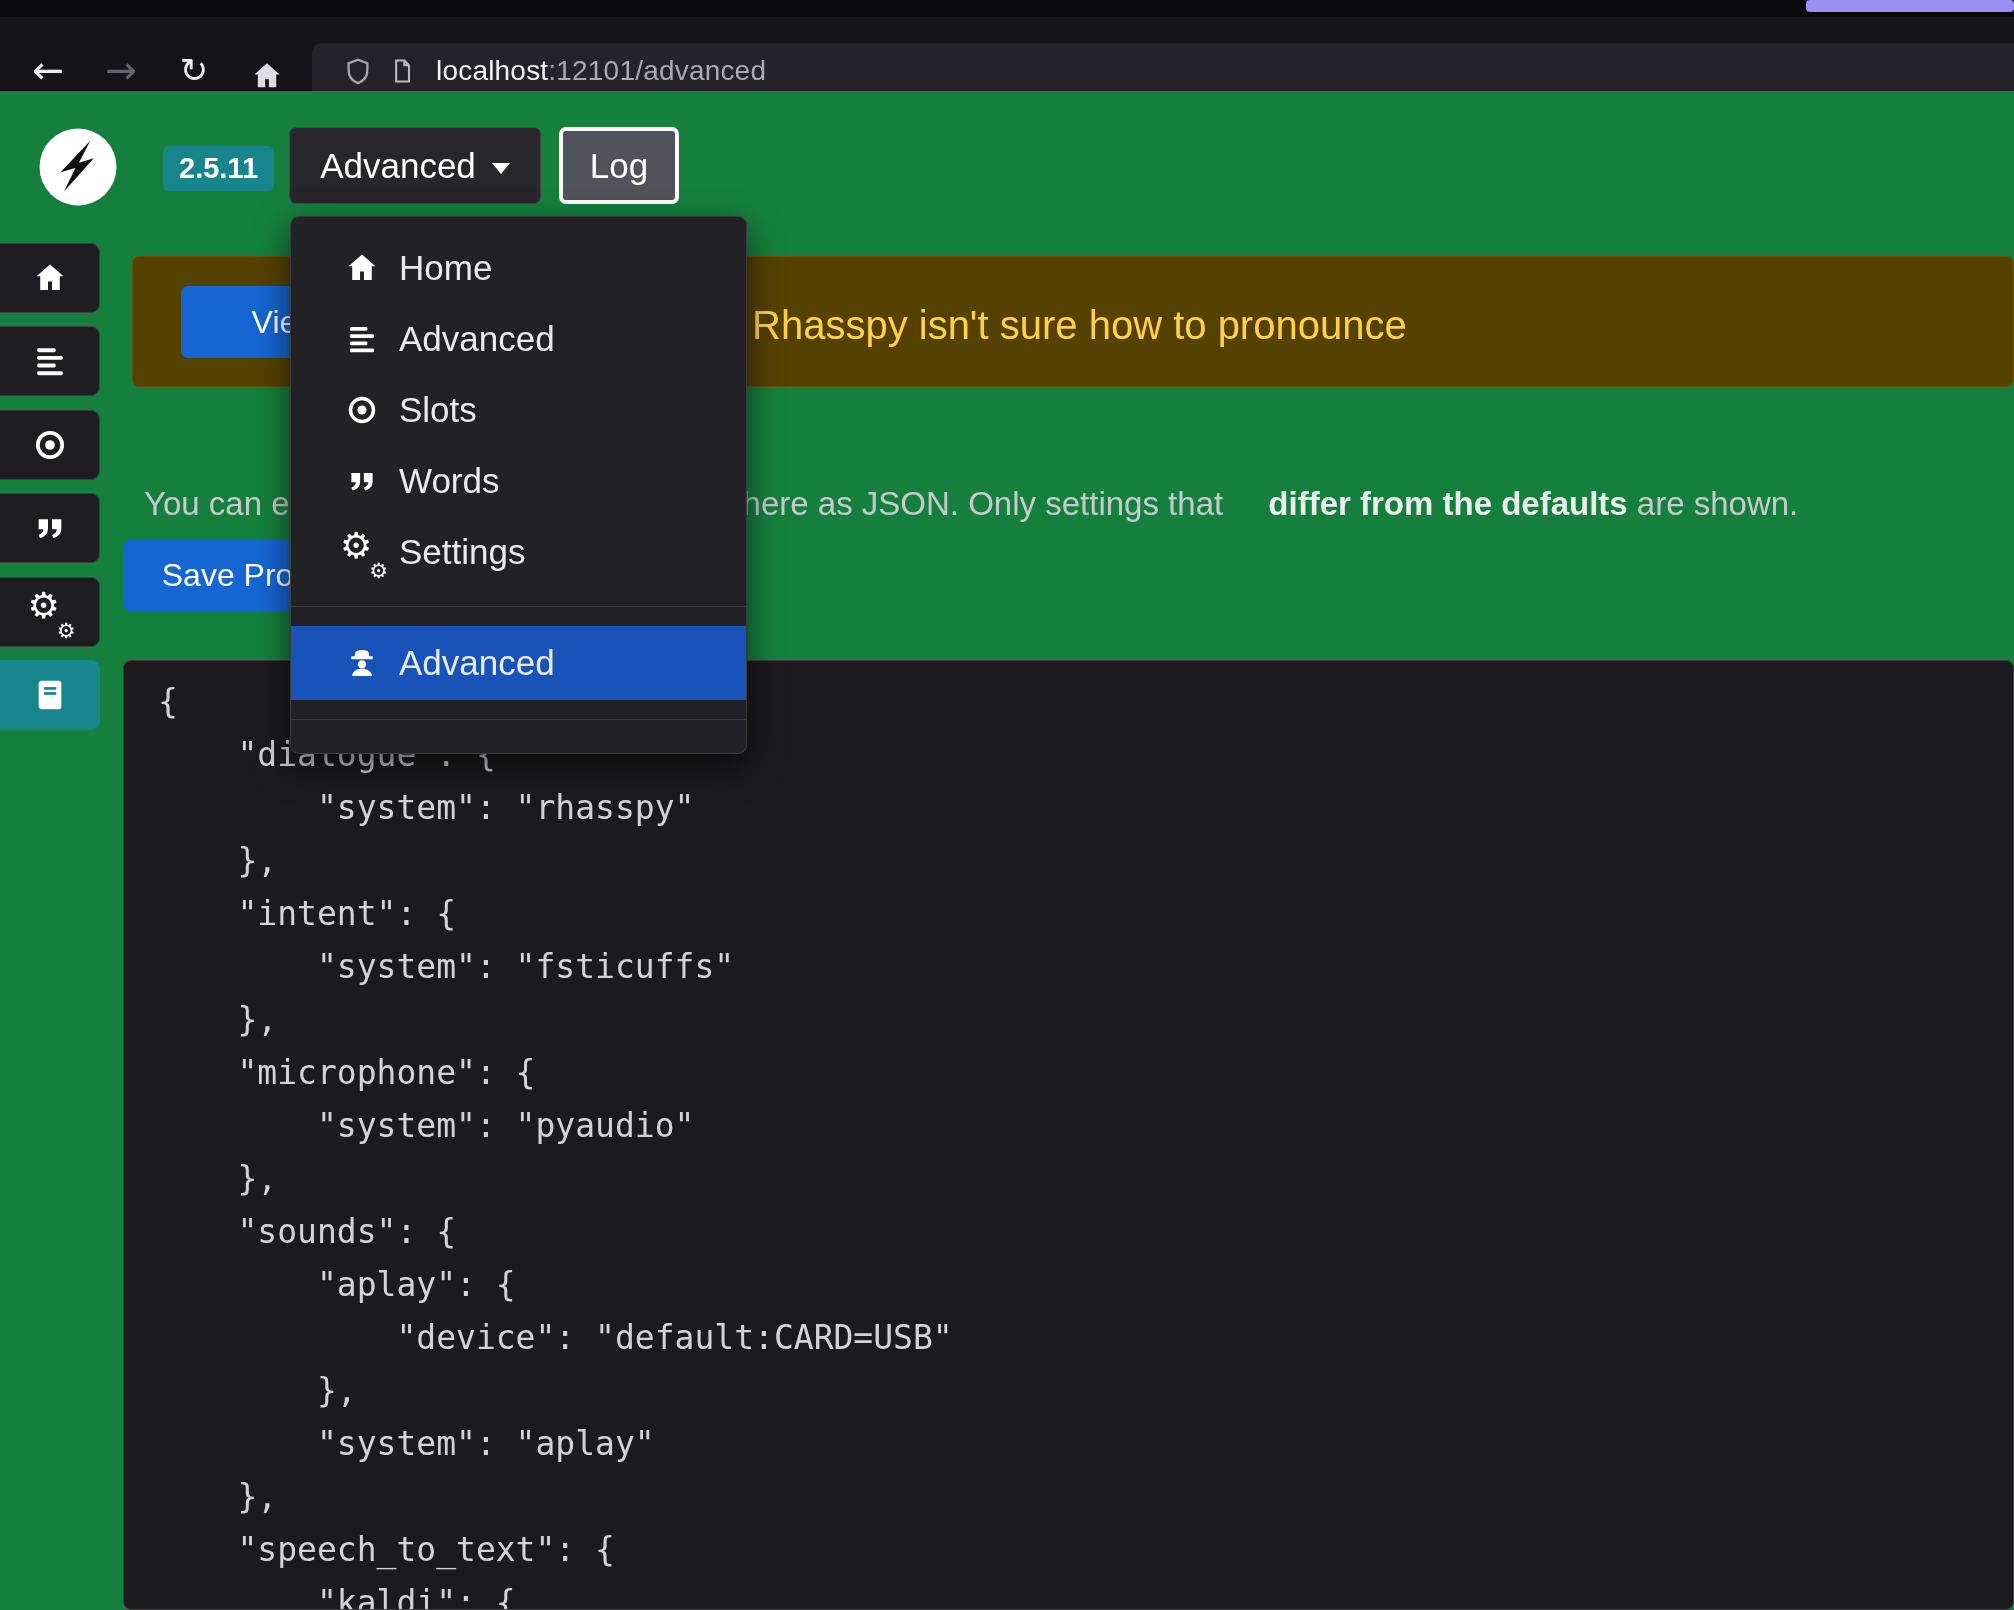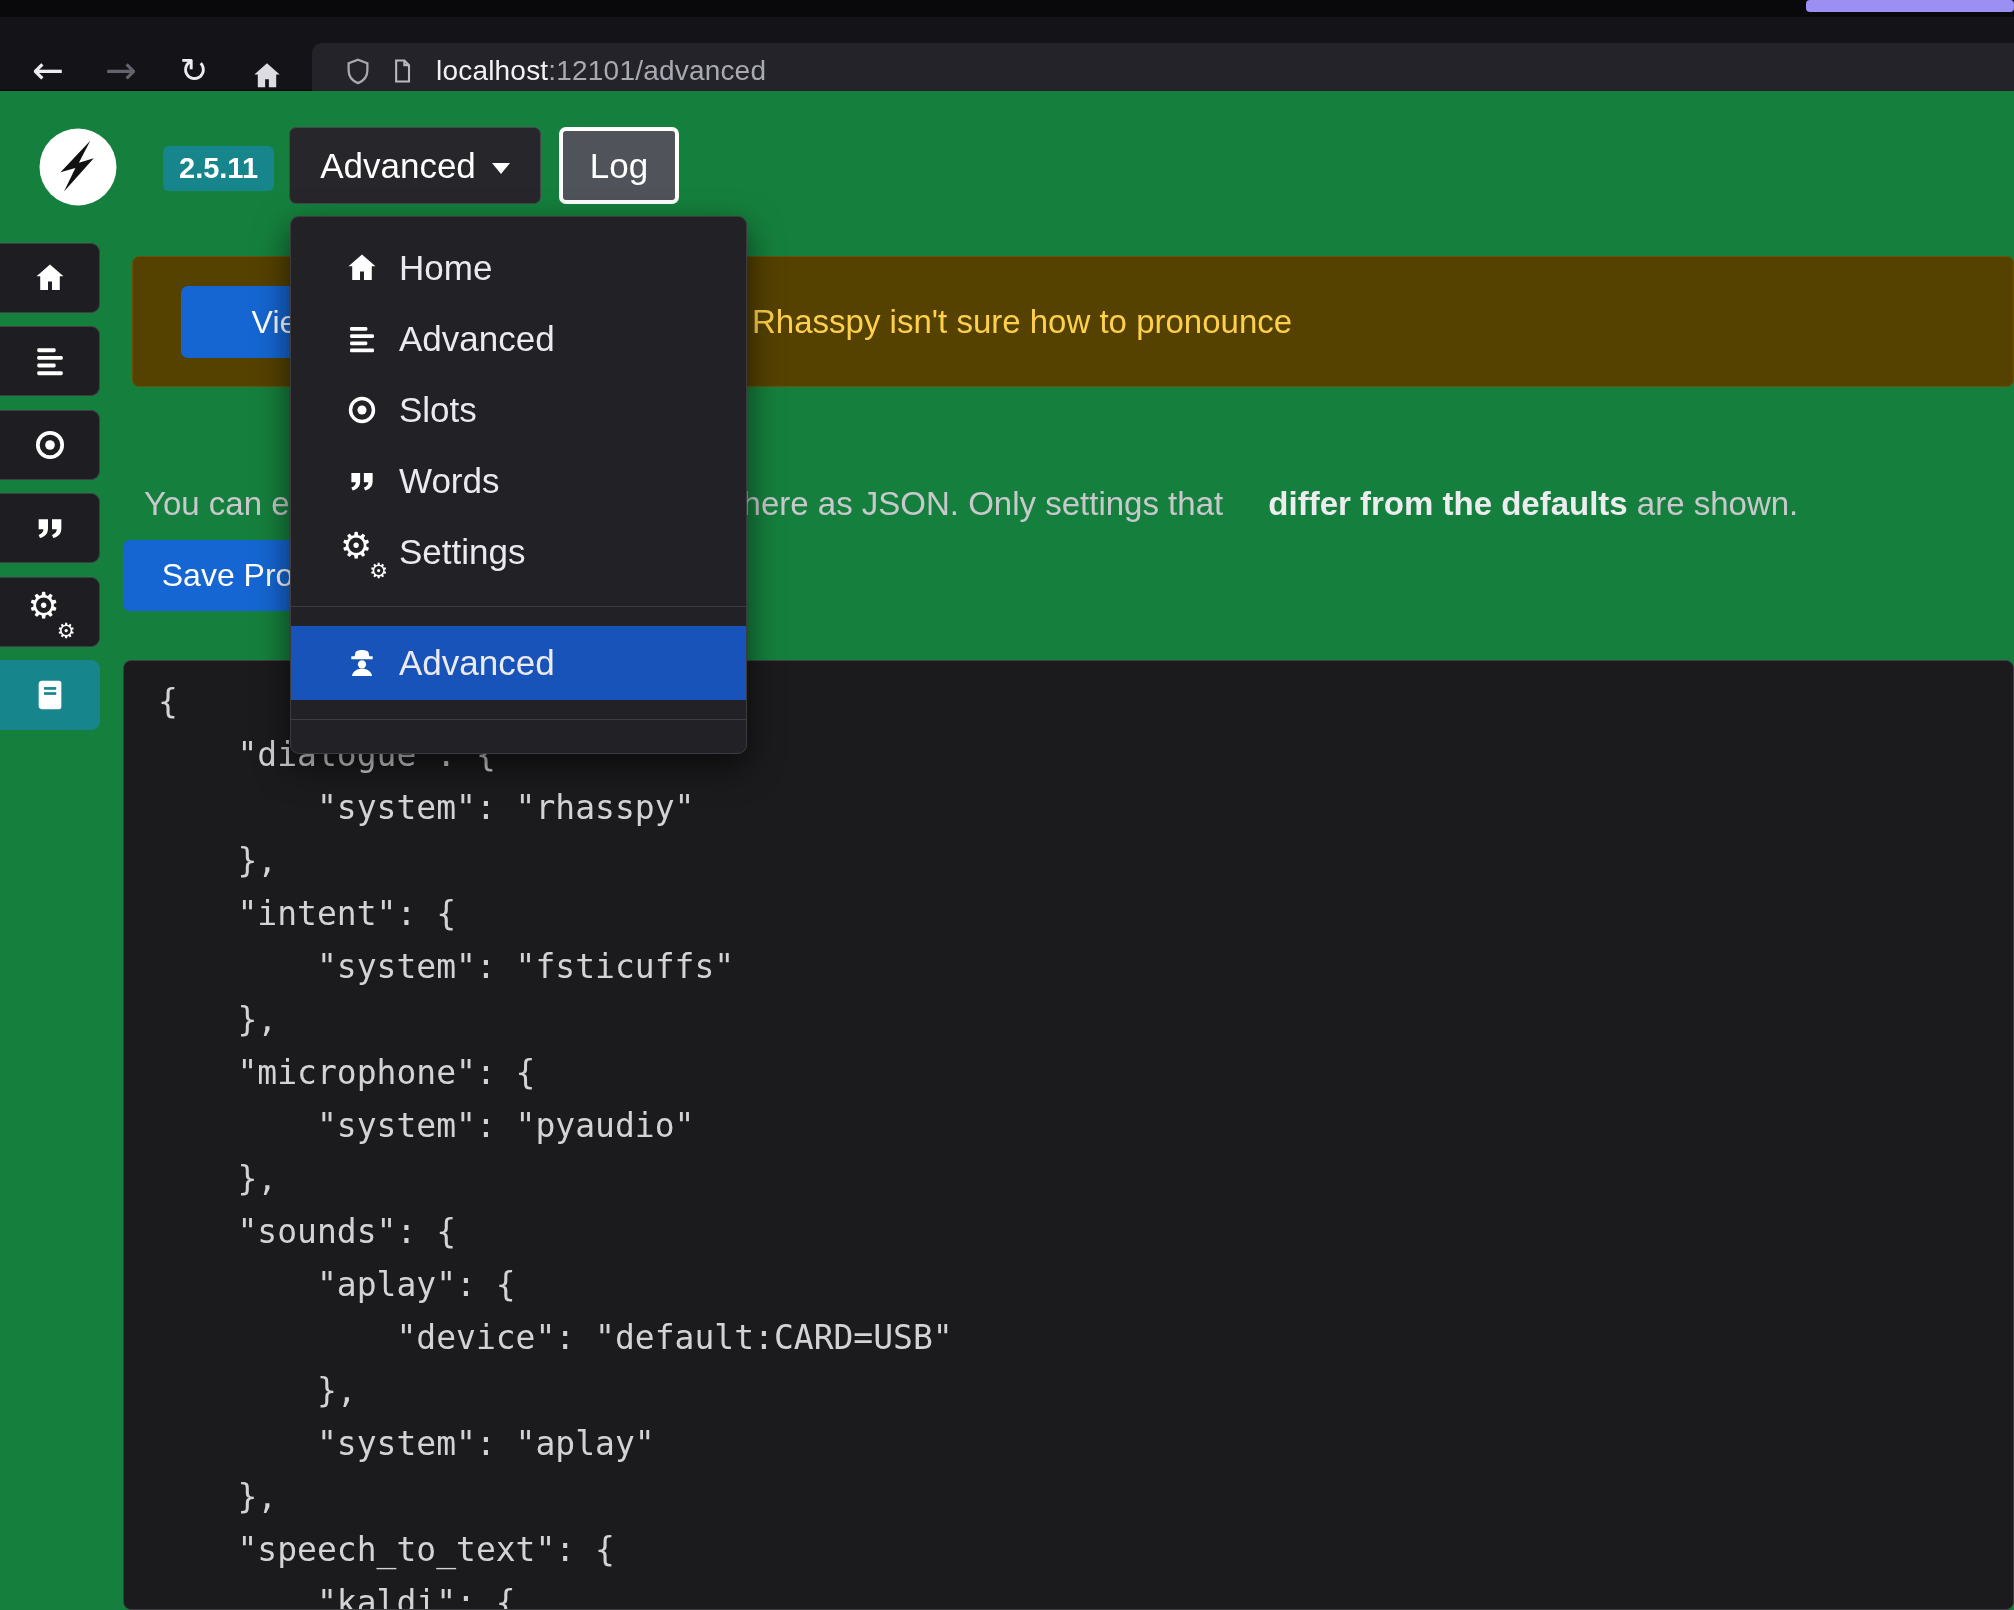"Rhasspy isn't sure how to" .banner-msg { font-size: 33px -> 40px }
